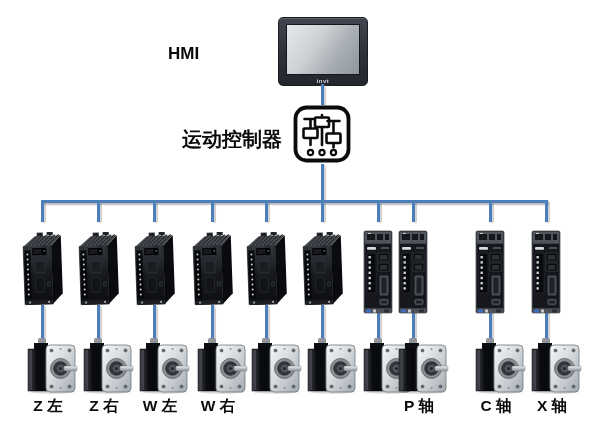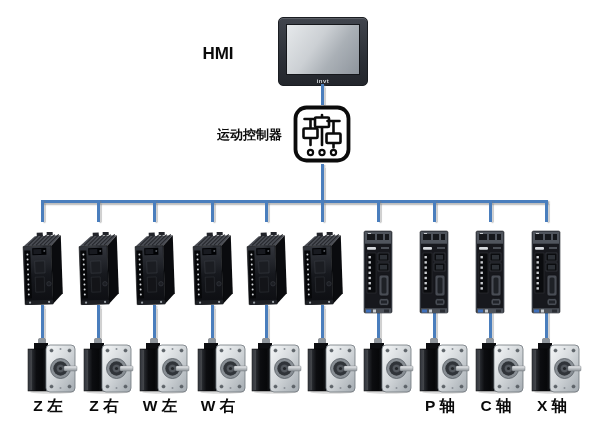"HMI" .hmi-label { text-align: center -> left }
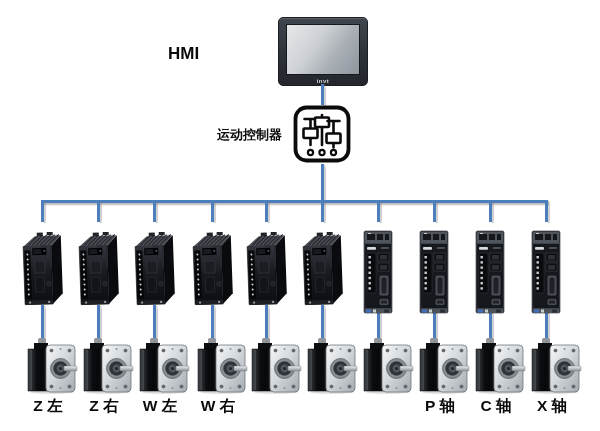"运动控制器" .ctl-label { font-size: 13px -> 20px }
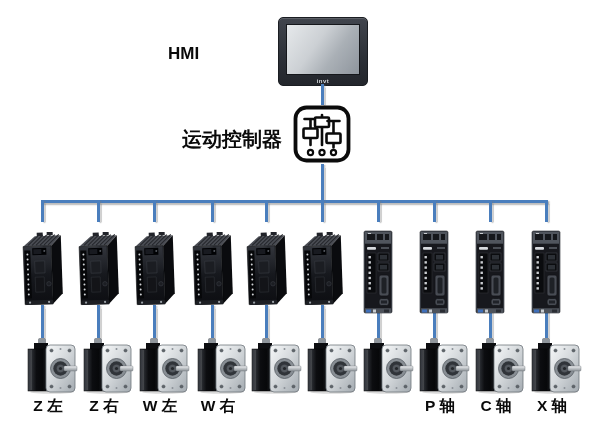"P 轴" div.col { left: 412px -> 391px }
